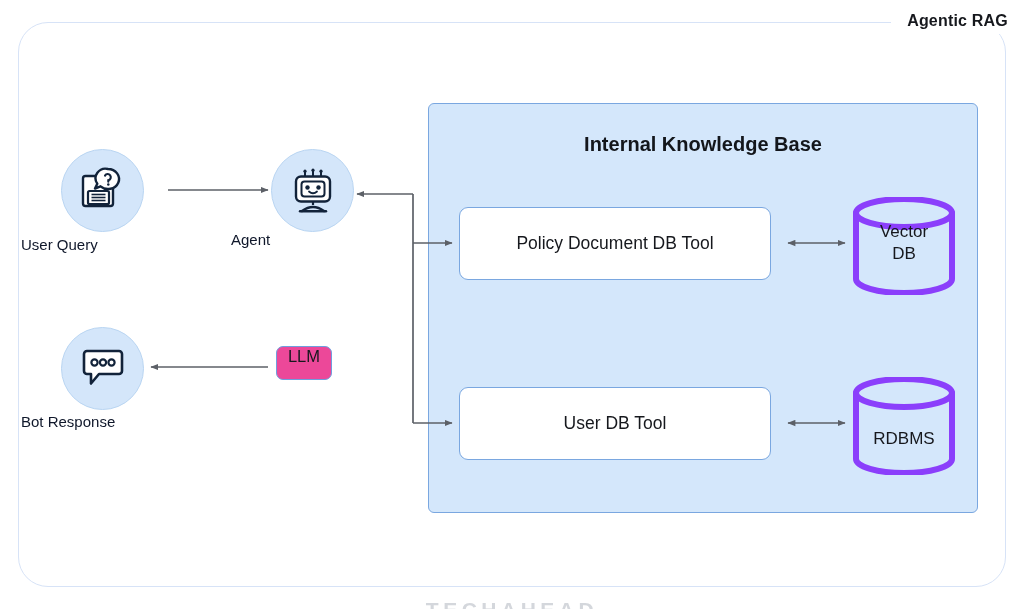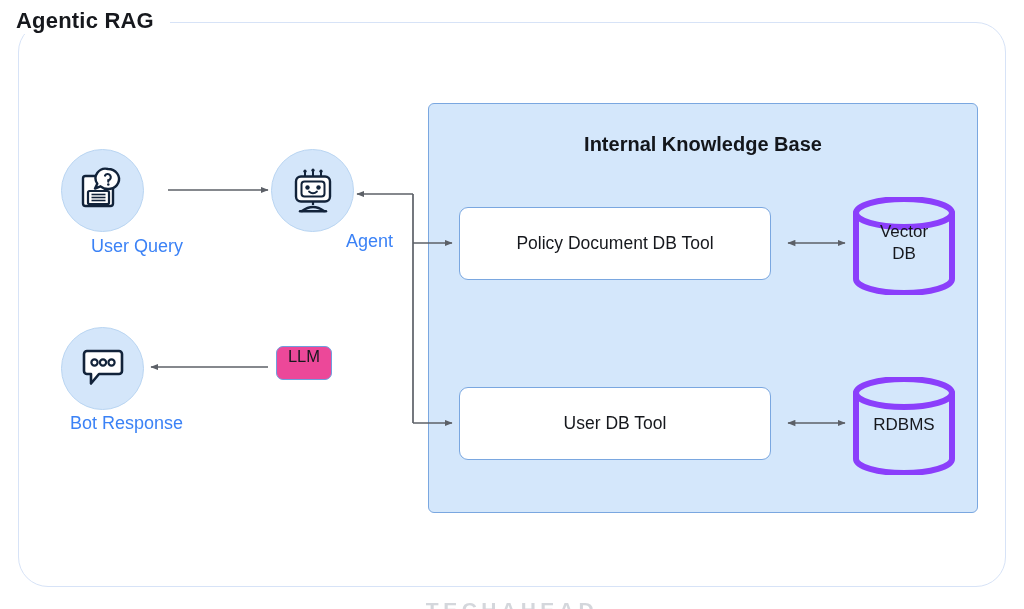"Agentic RAG" .card-title { font-size: 22px -> 16px; text-align: left -> right }
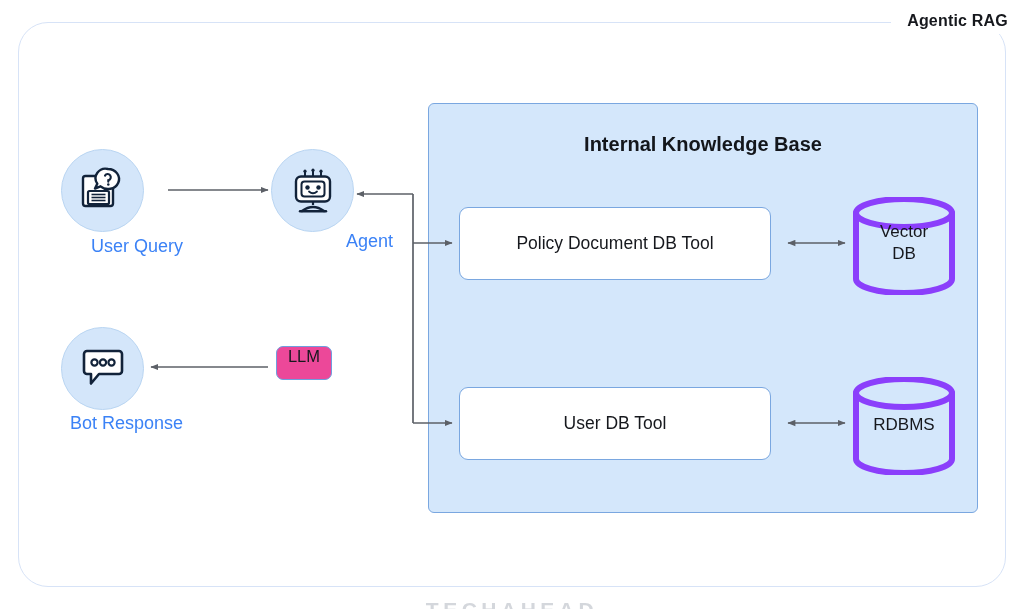"User Query" .node-label { color: #3b82f6 -> #0f172a; font-size: 18px -> 15px; text-align: right -> left }
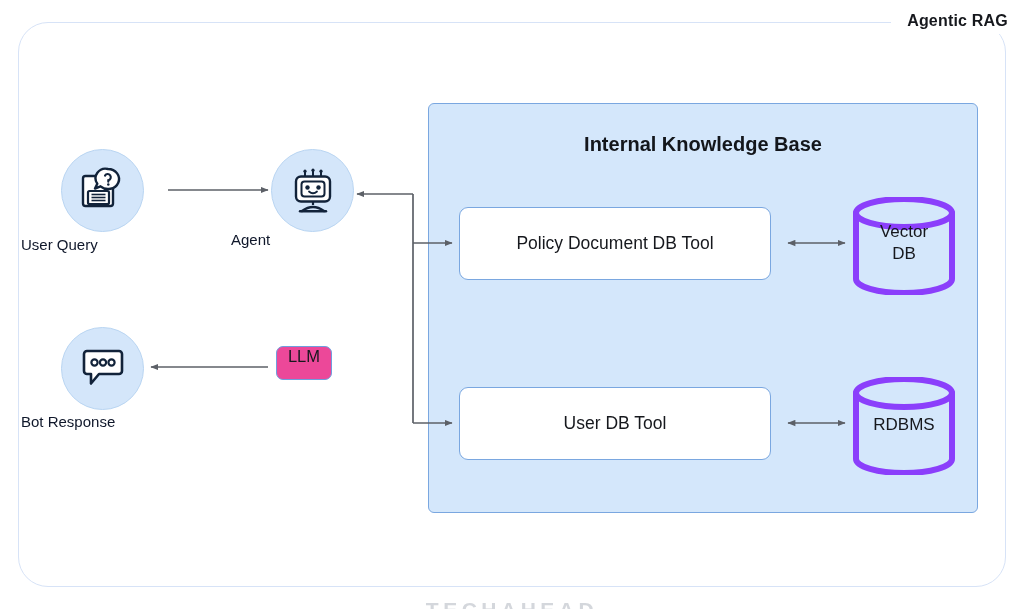"RDBMS" div.cyl-label { top: 37px -> 51px }
